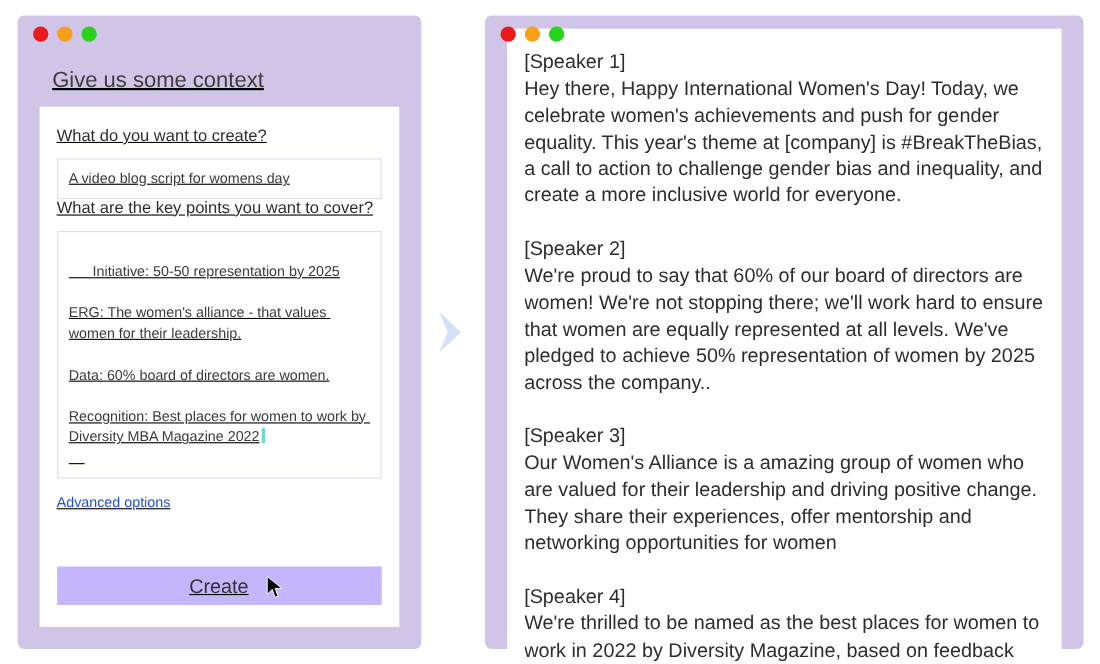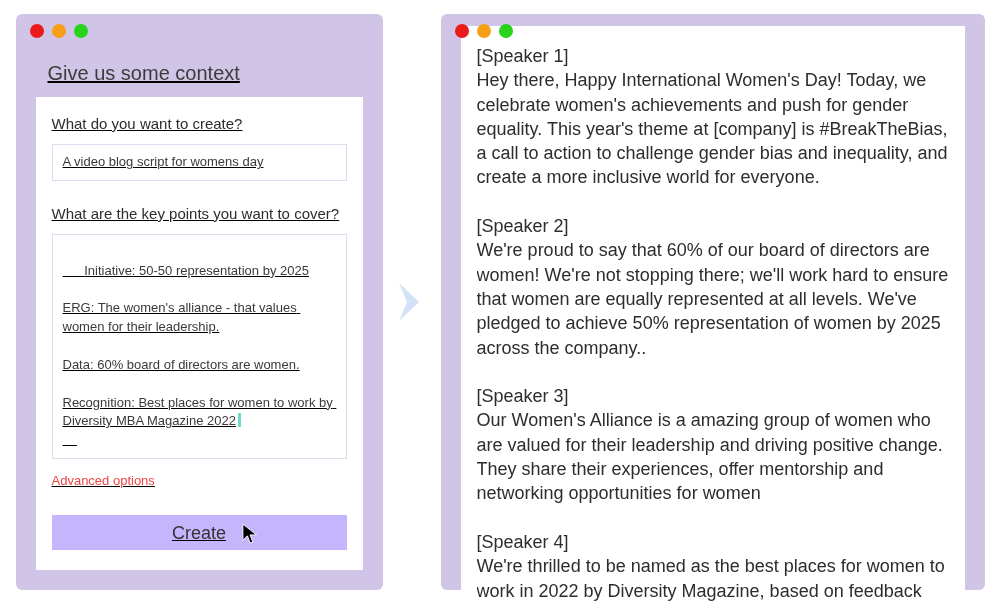"What are the key points" .q-label.extra-top { margin-top: 24px -> none }
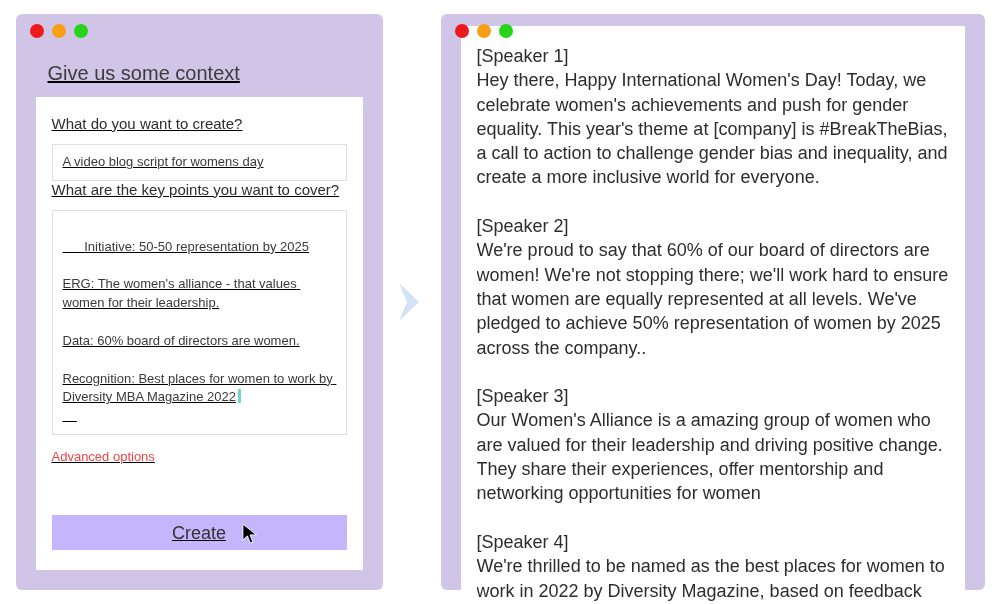"Advanced options" .adv-link { color: #ef4444 -> #1d4ed8 }
